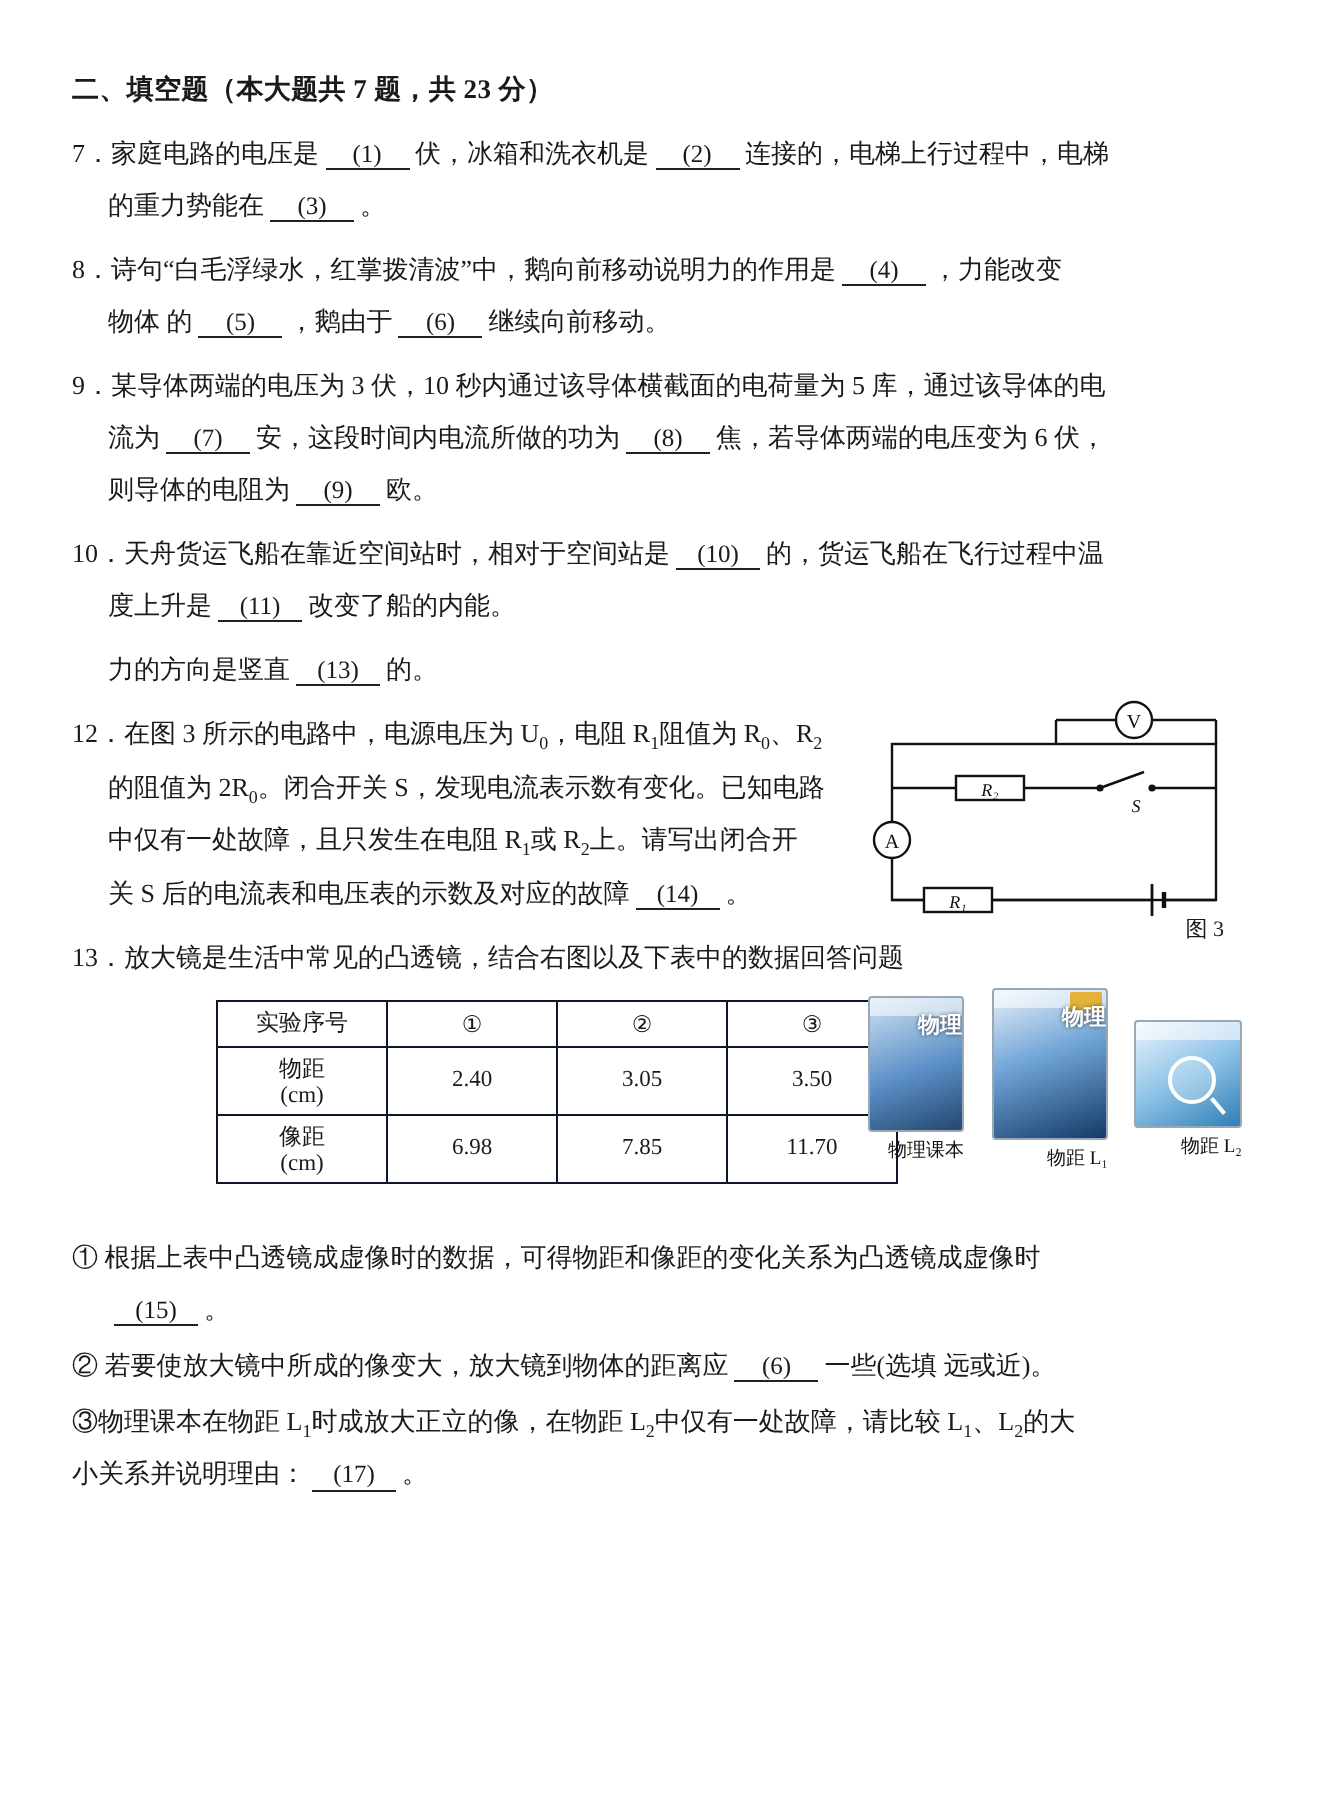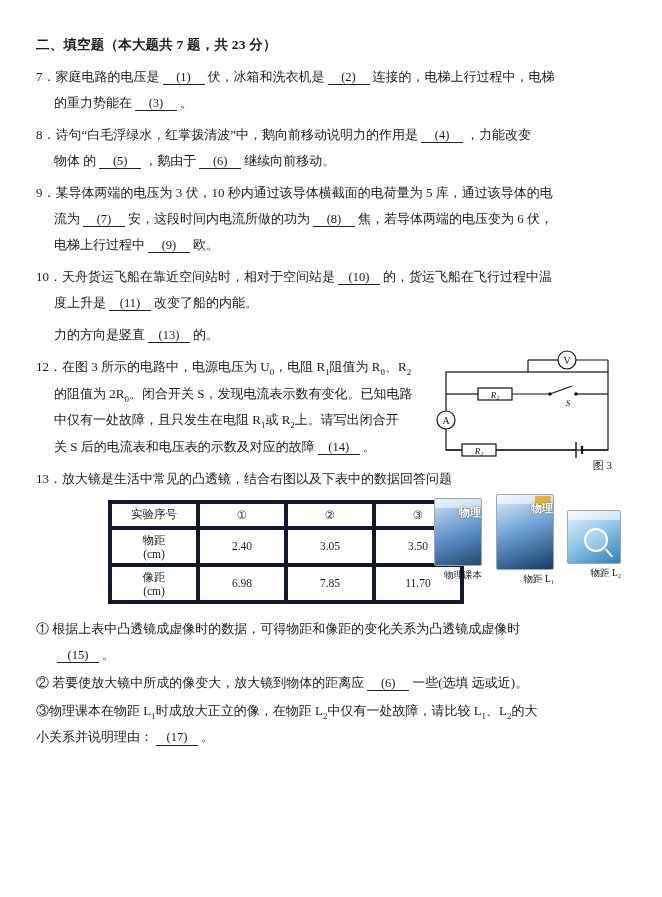"电梯上行过程中" span { text: 电梯上行过程中 -> 则导体的电阻为 }
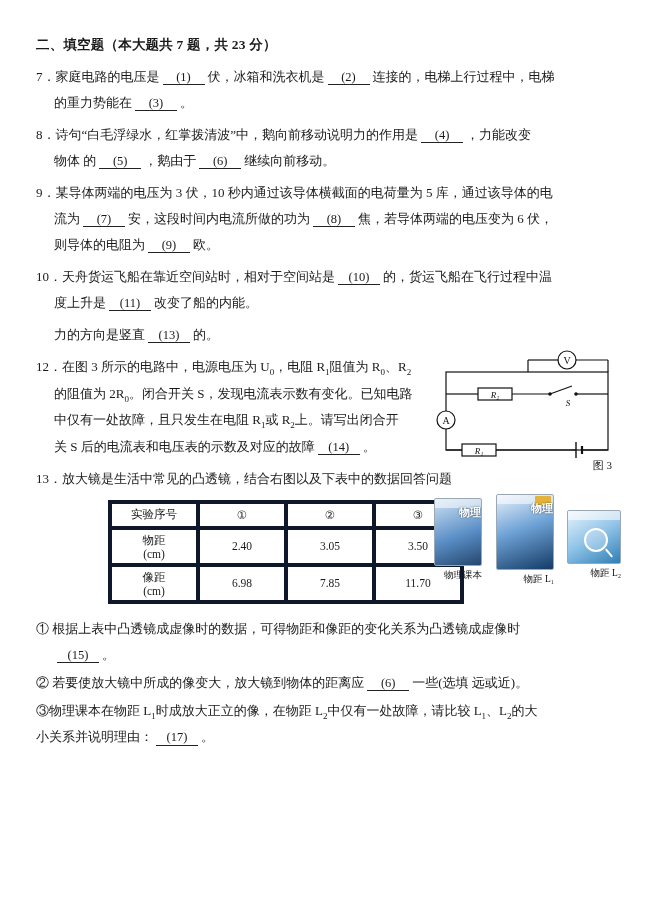"实验序号" table.exp td { border: 4px solid #0f172a -> 1px solid #0f172a }
